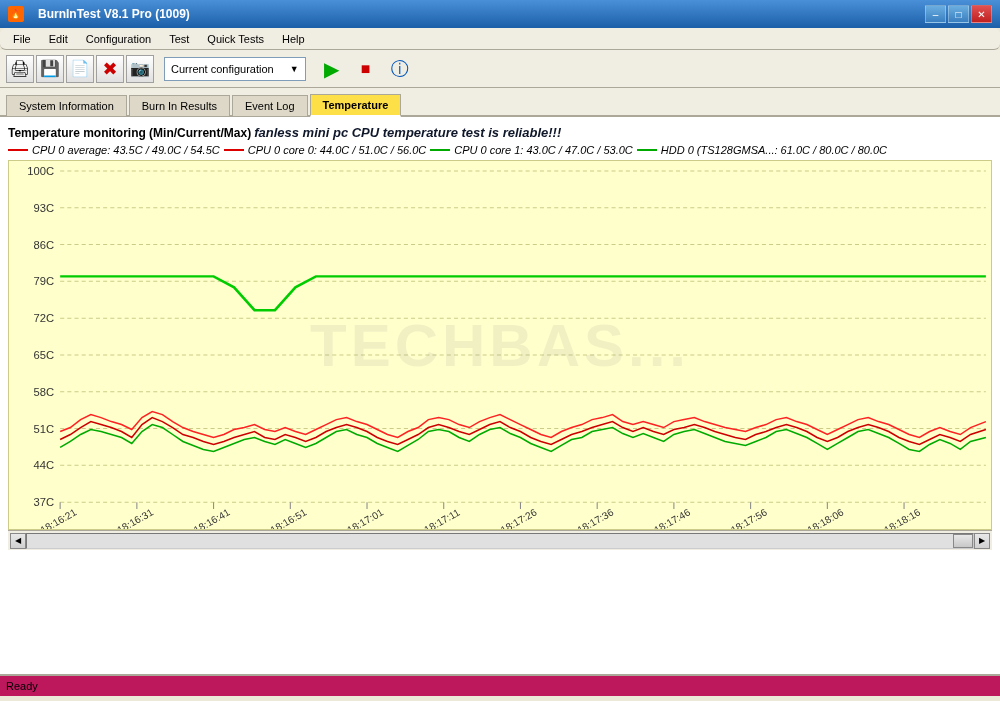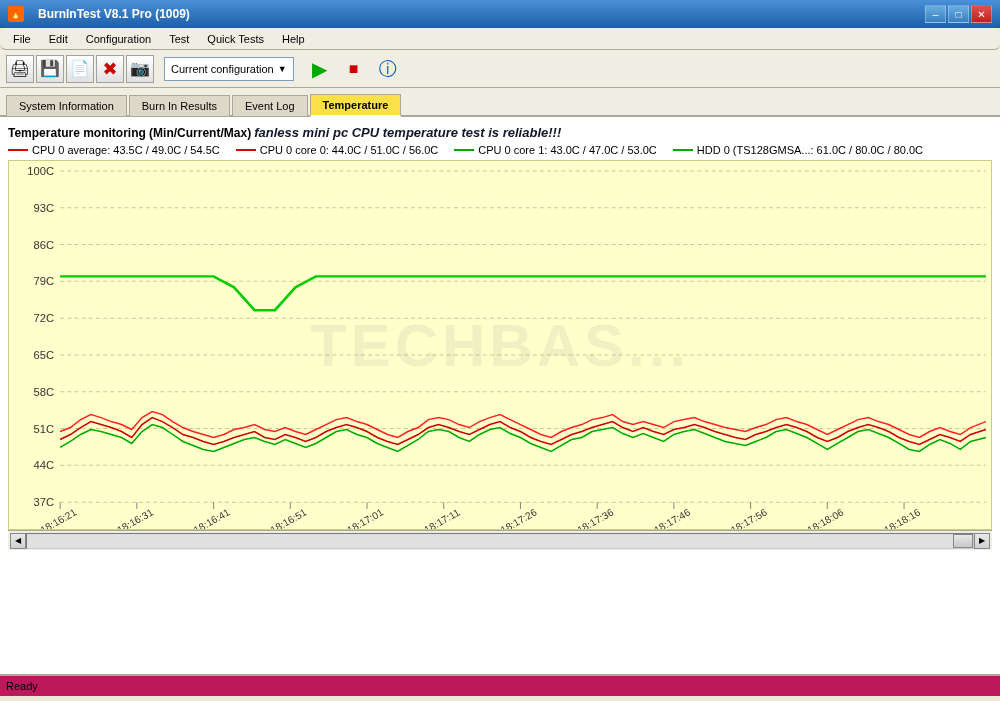"Current configuration" .toolbar-dropdown { gap: 4px -> 16px }
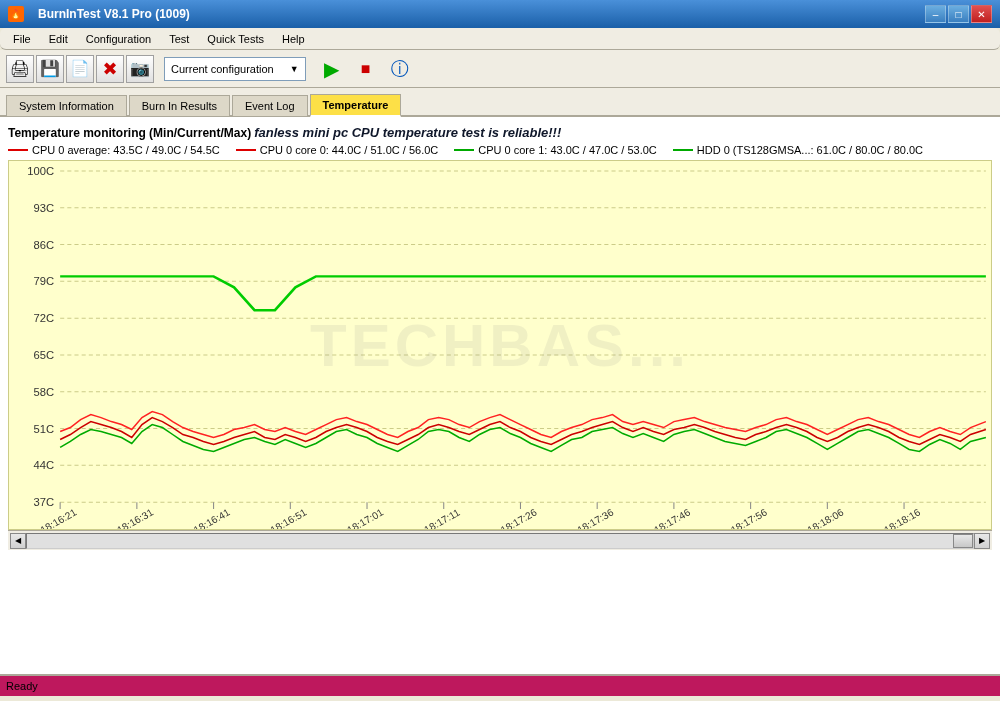"CPU 0 average: 43.5C /" .legend-area { font-style: none -> italic; gap: 2px 16px -> 2px 4px }
